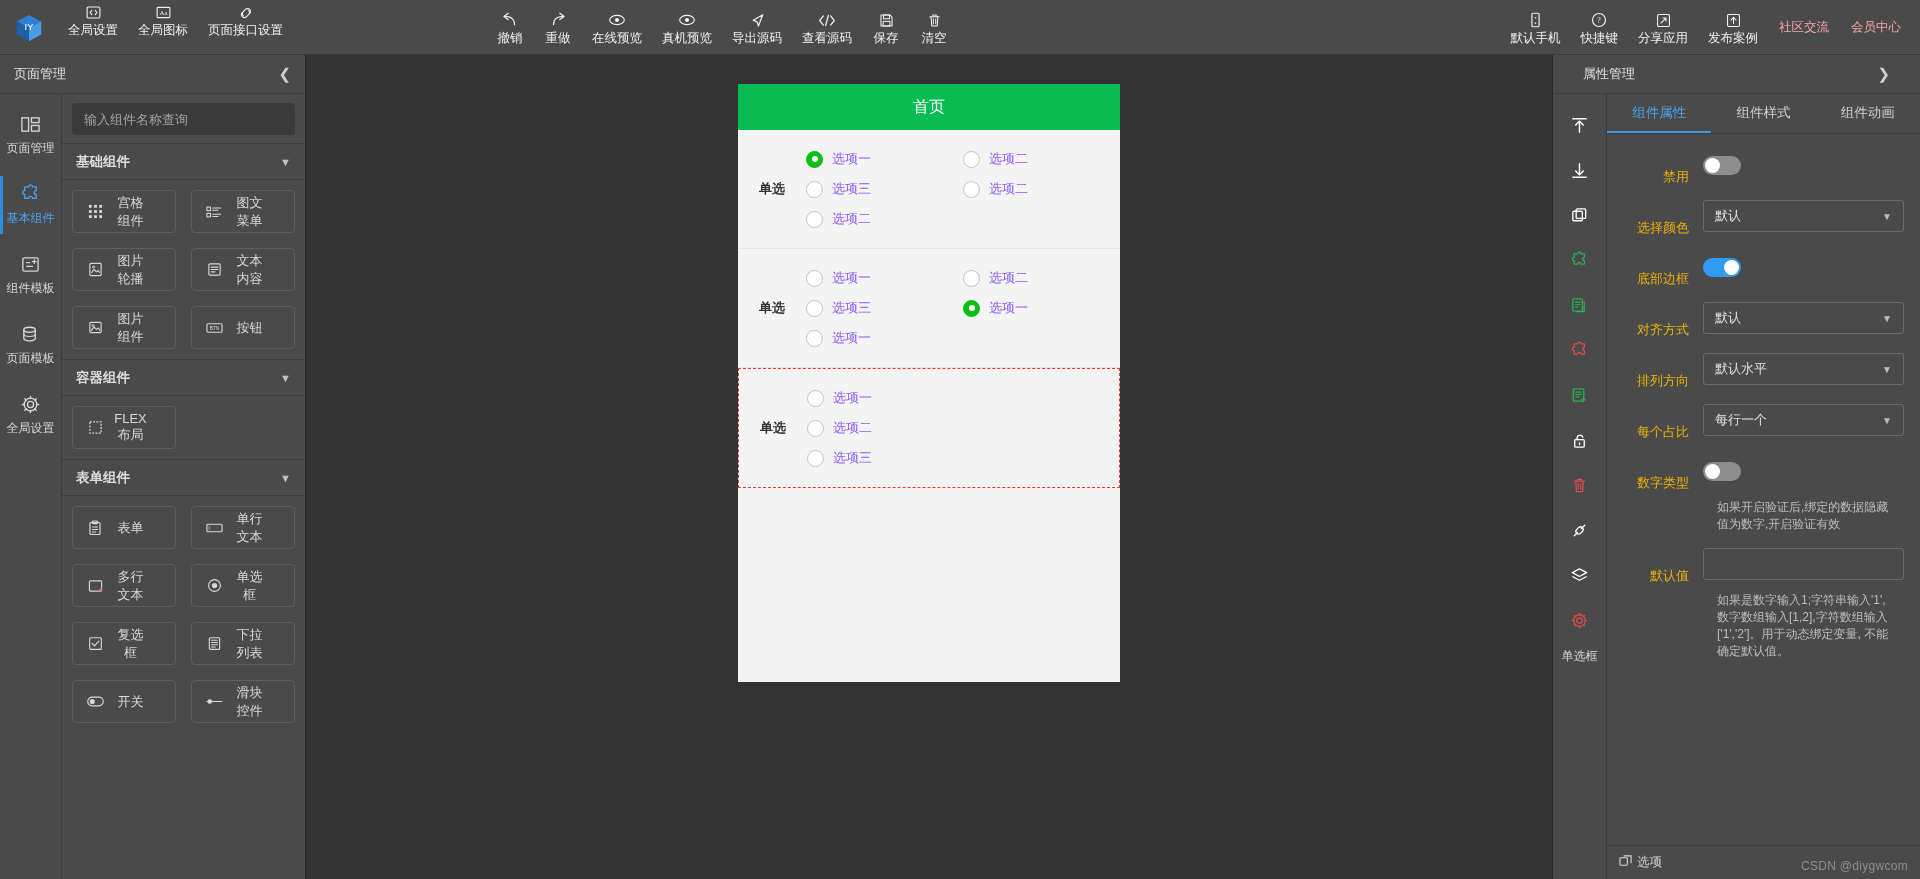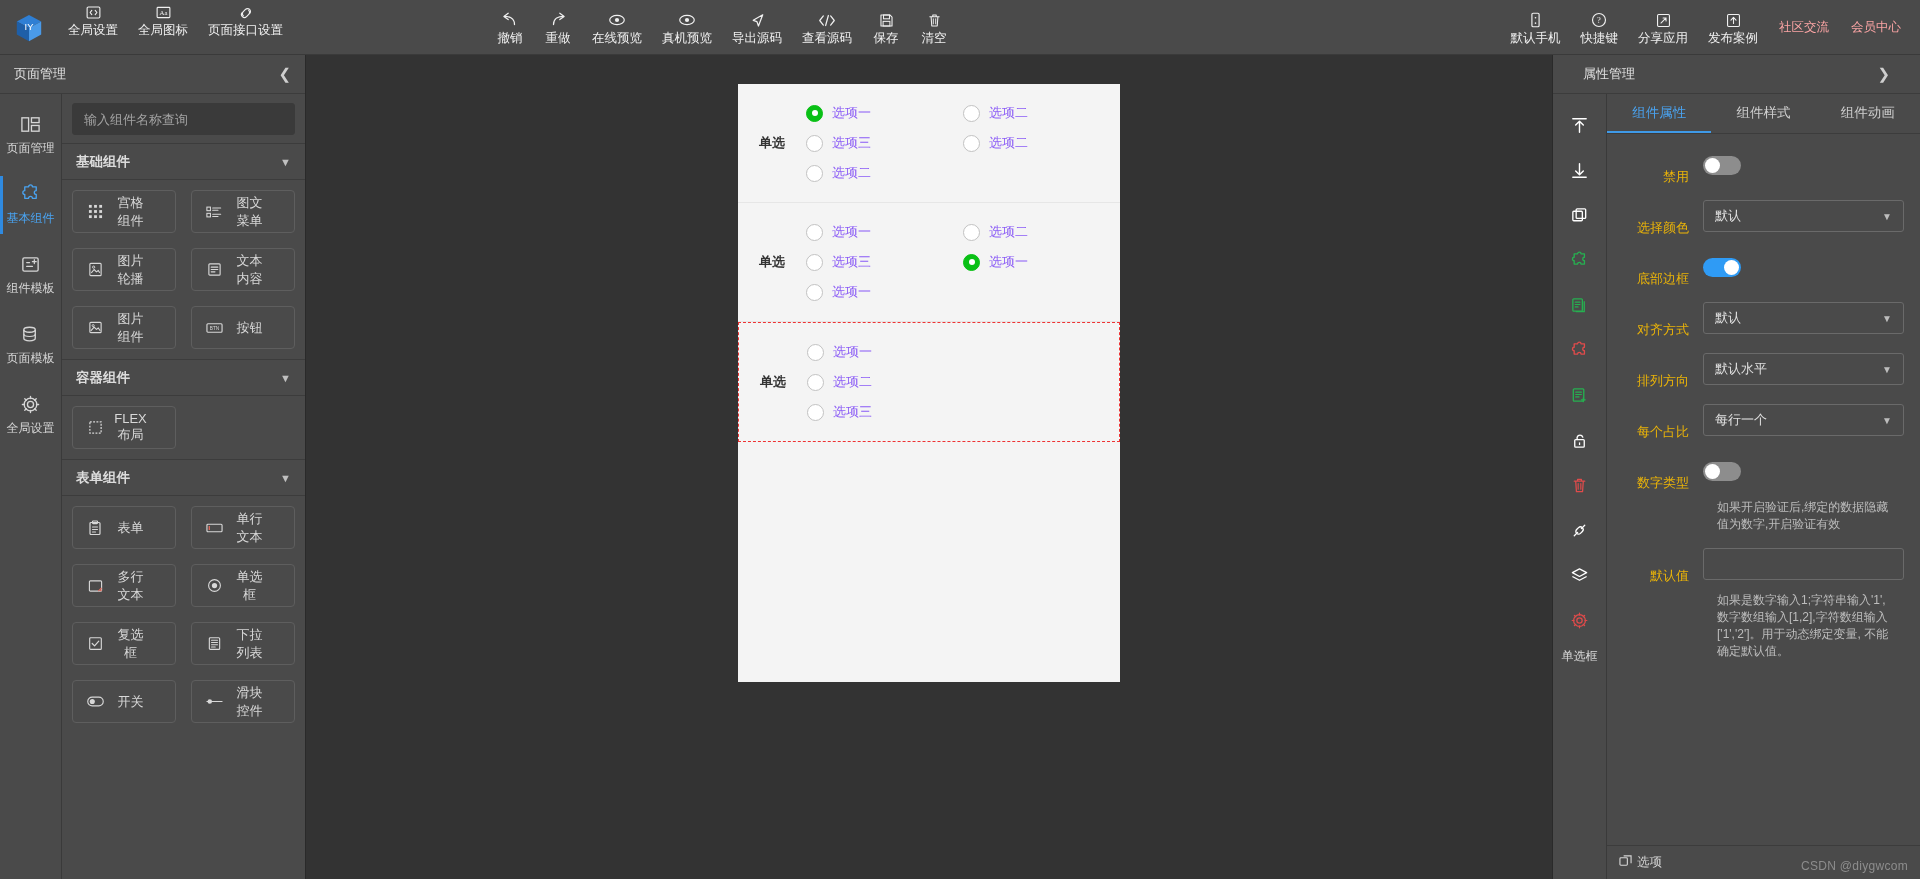"首页" div.phone-header { html: none -> <div>首页</div> }
